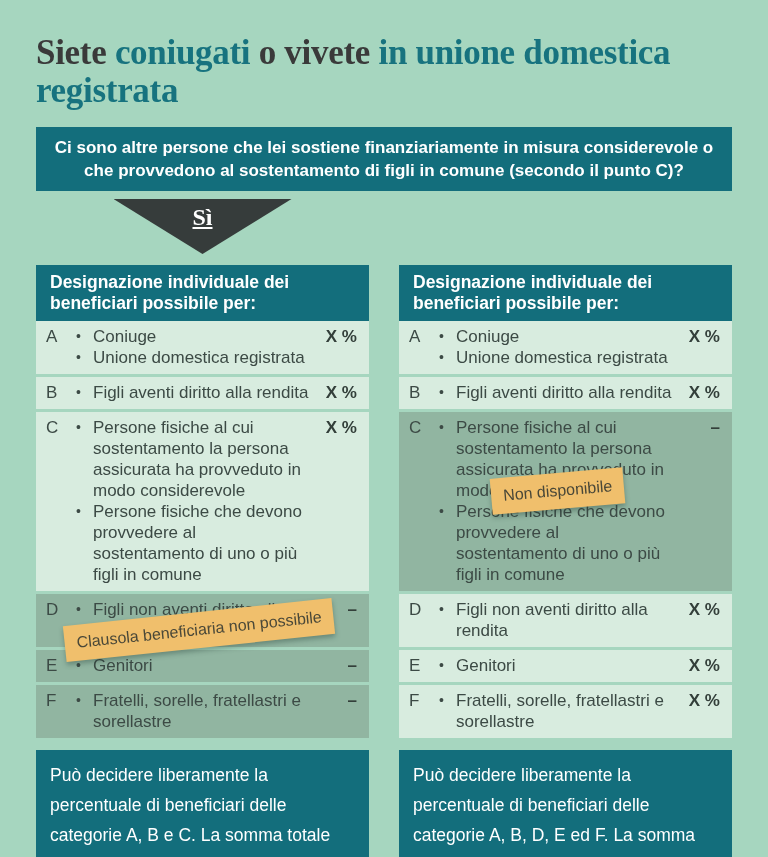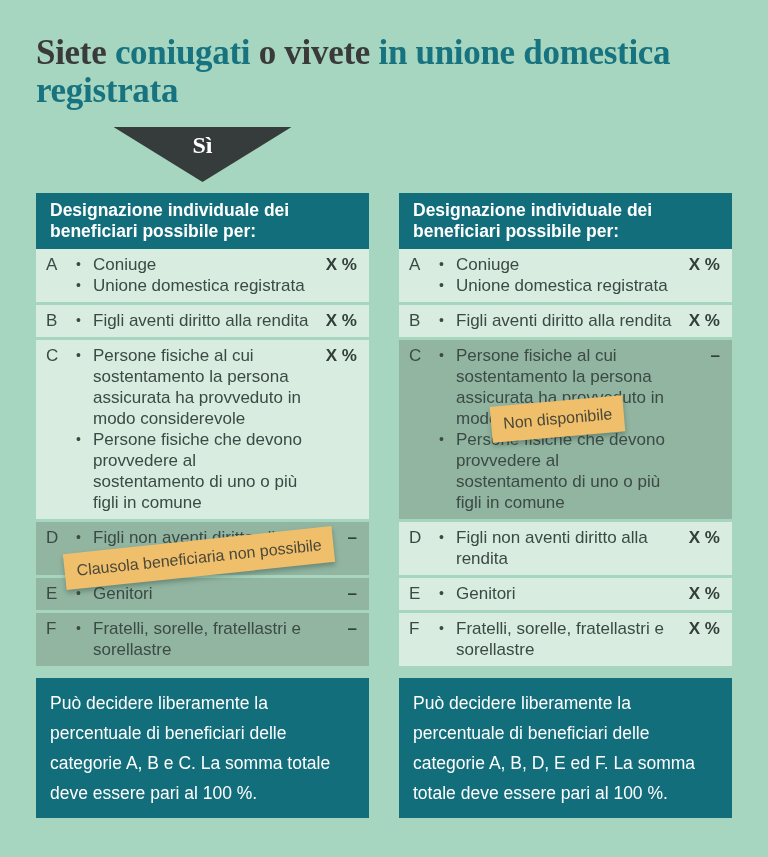"Ci sono altre persone che" div.question { html: none -> <div>Ci sono altre persone che lei sostiene finanziariamente in misura considerevole o che provvedono al sostentamento di figli in comune (secondo il punto C)?</div> }
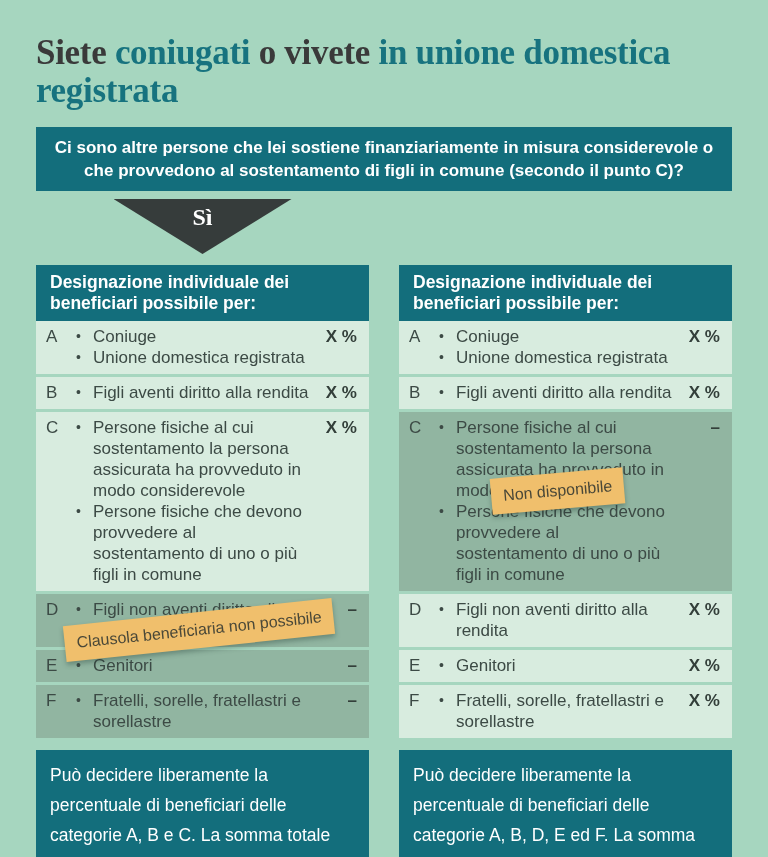"Sì" .triangle { text-decoration: none -> underline }
